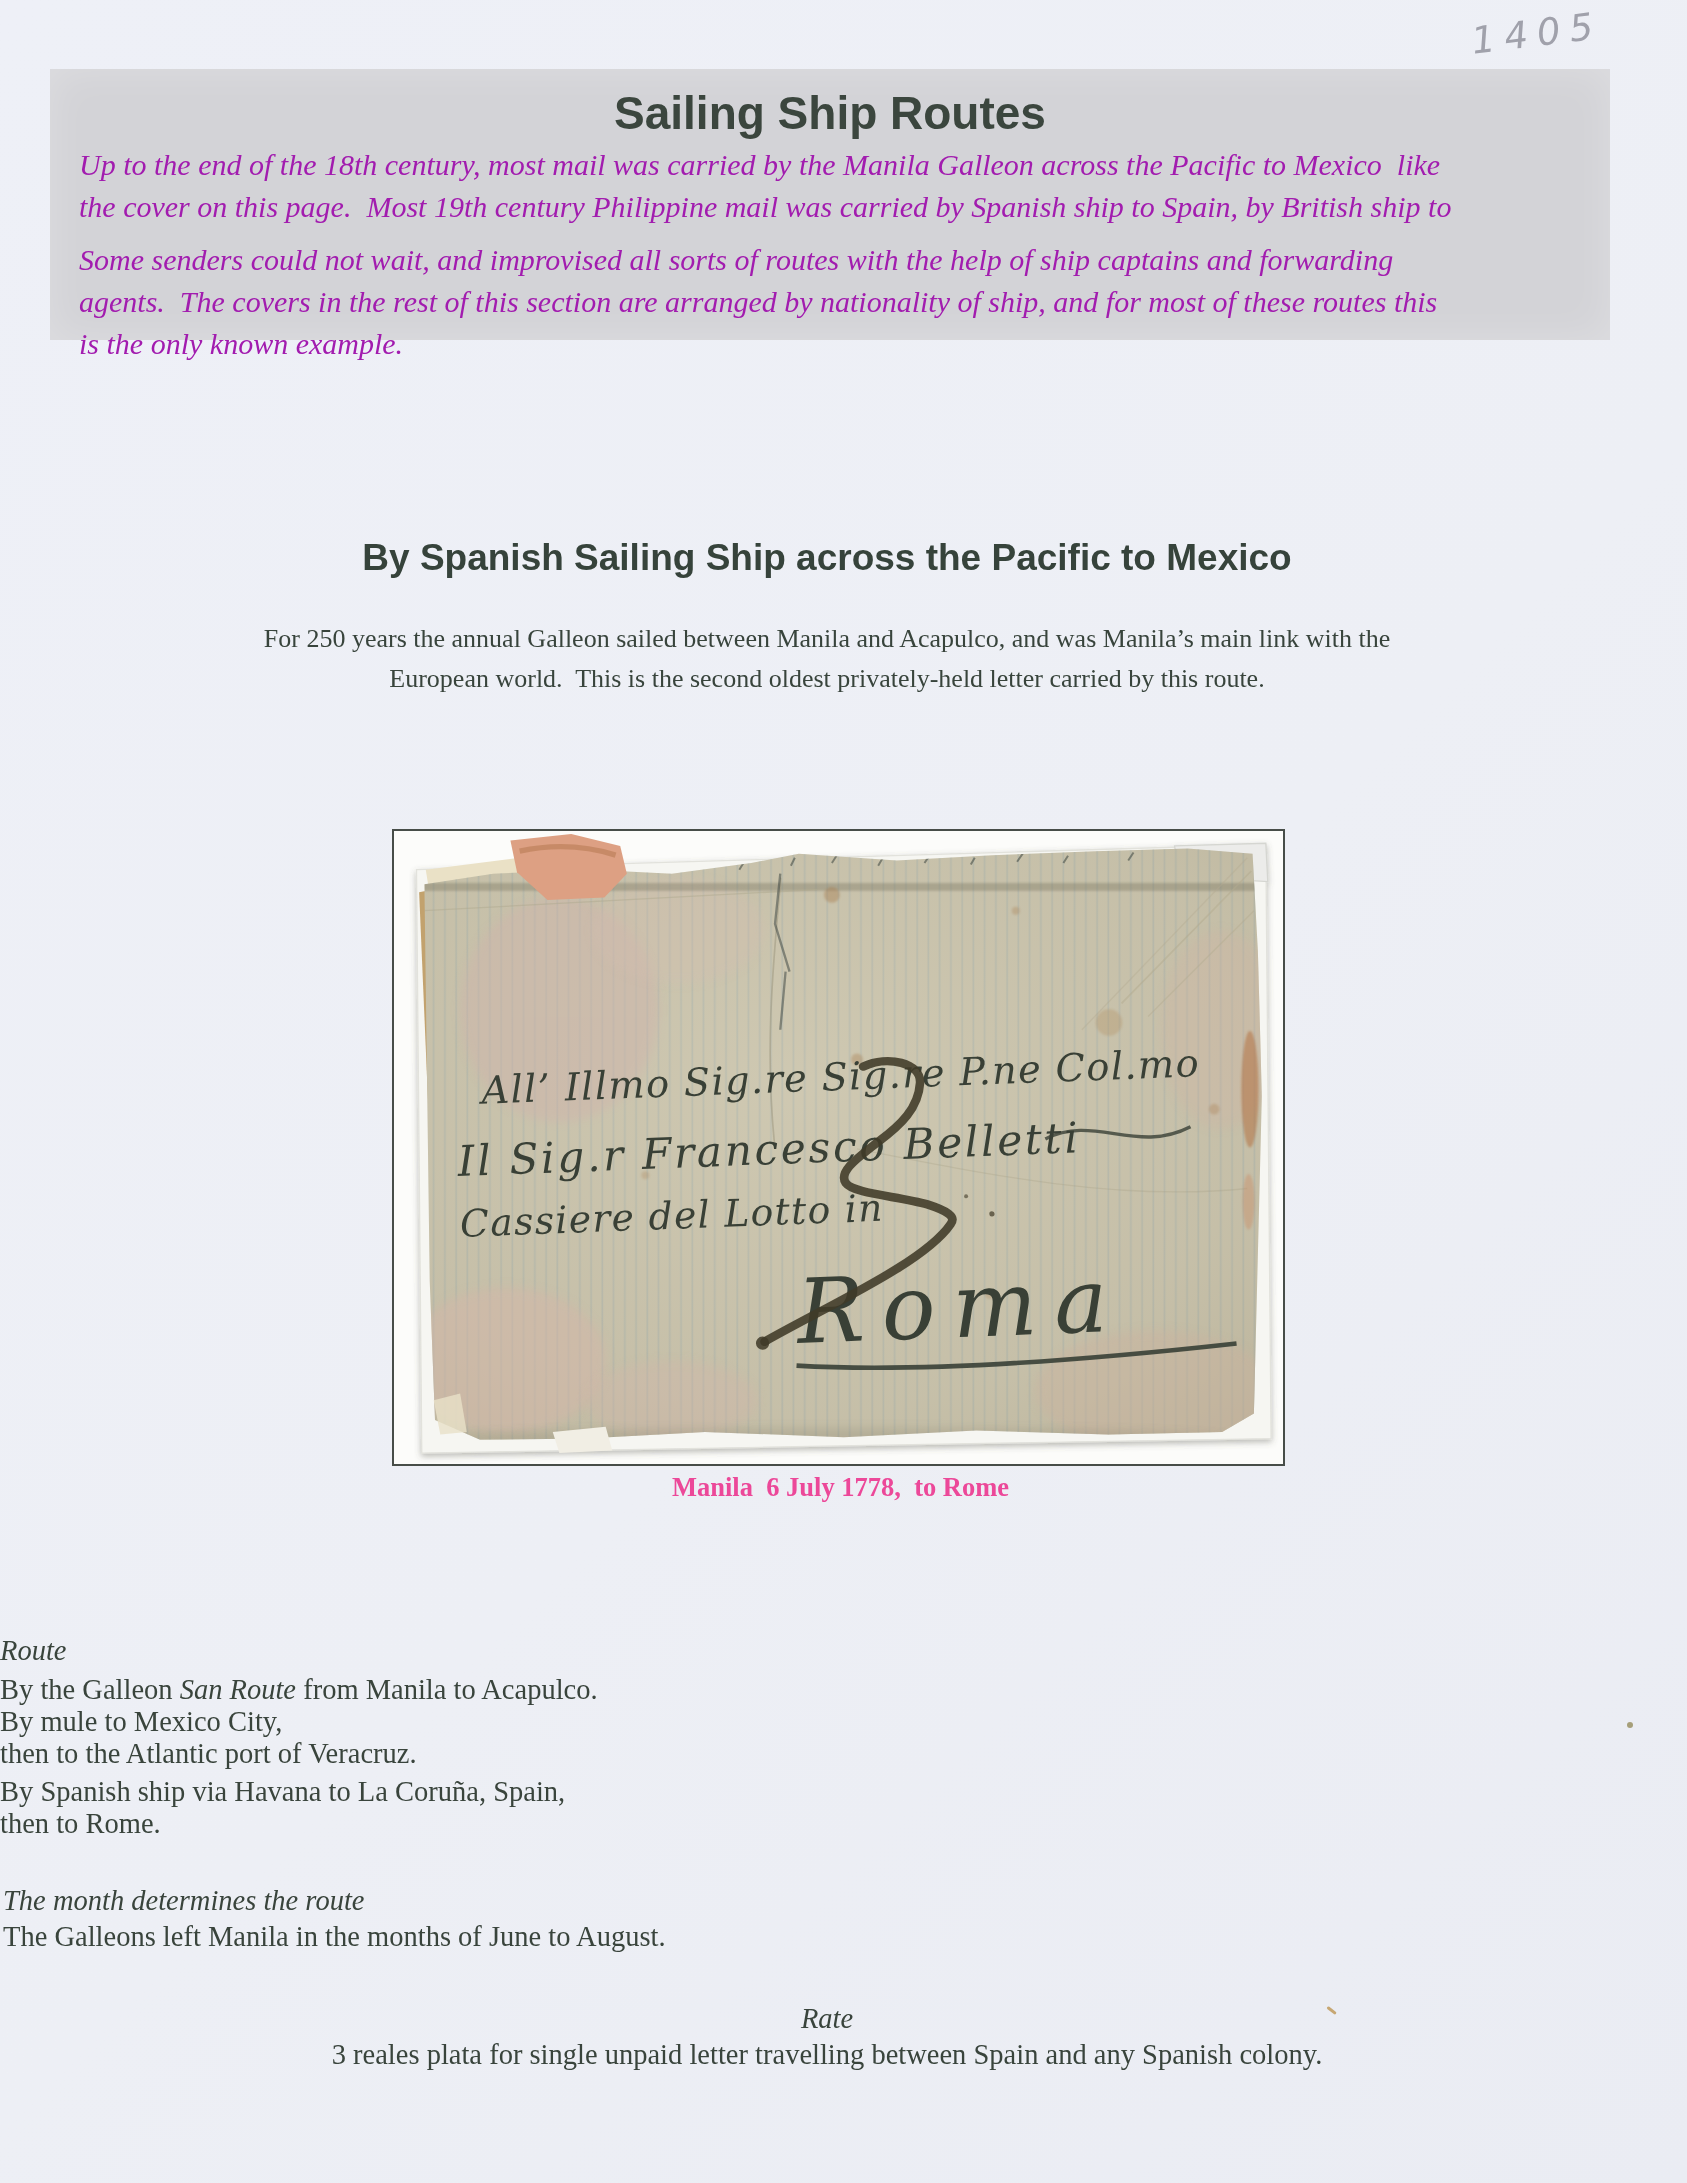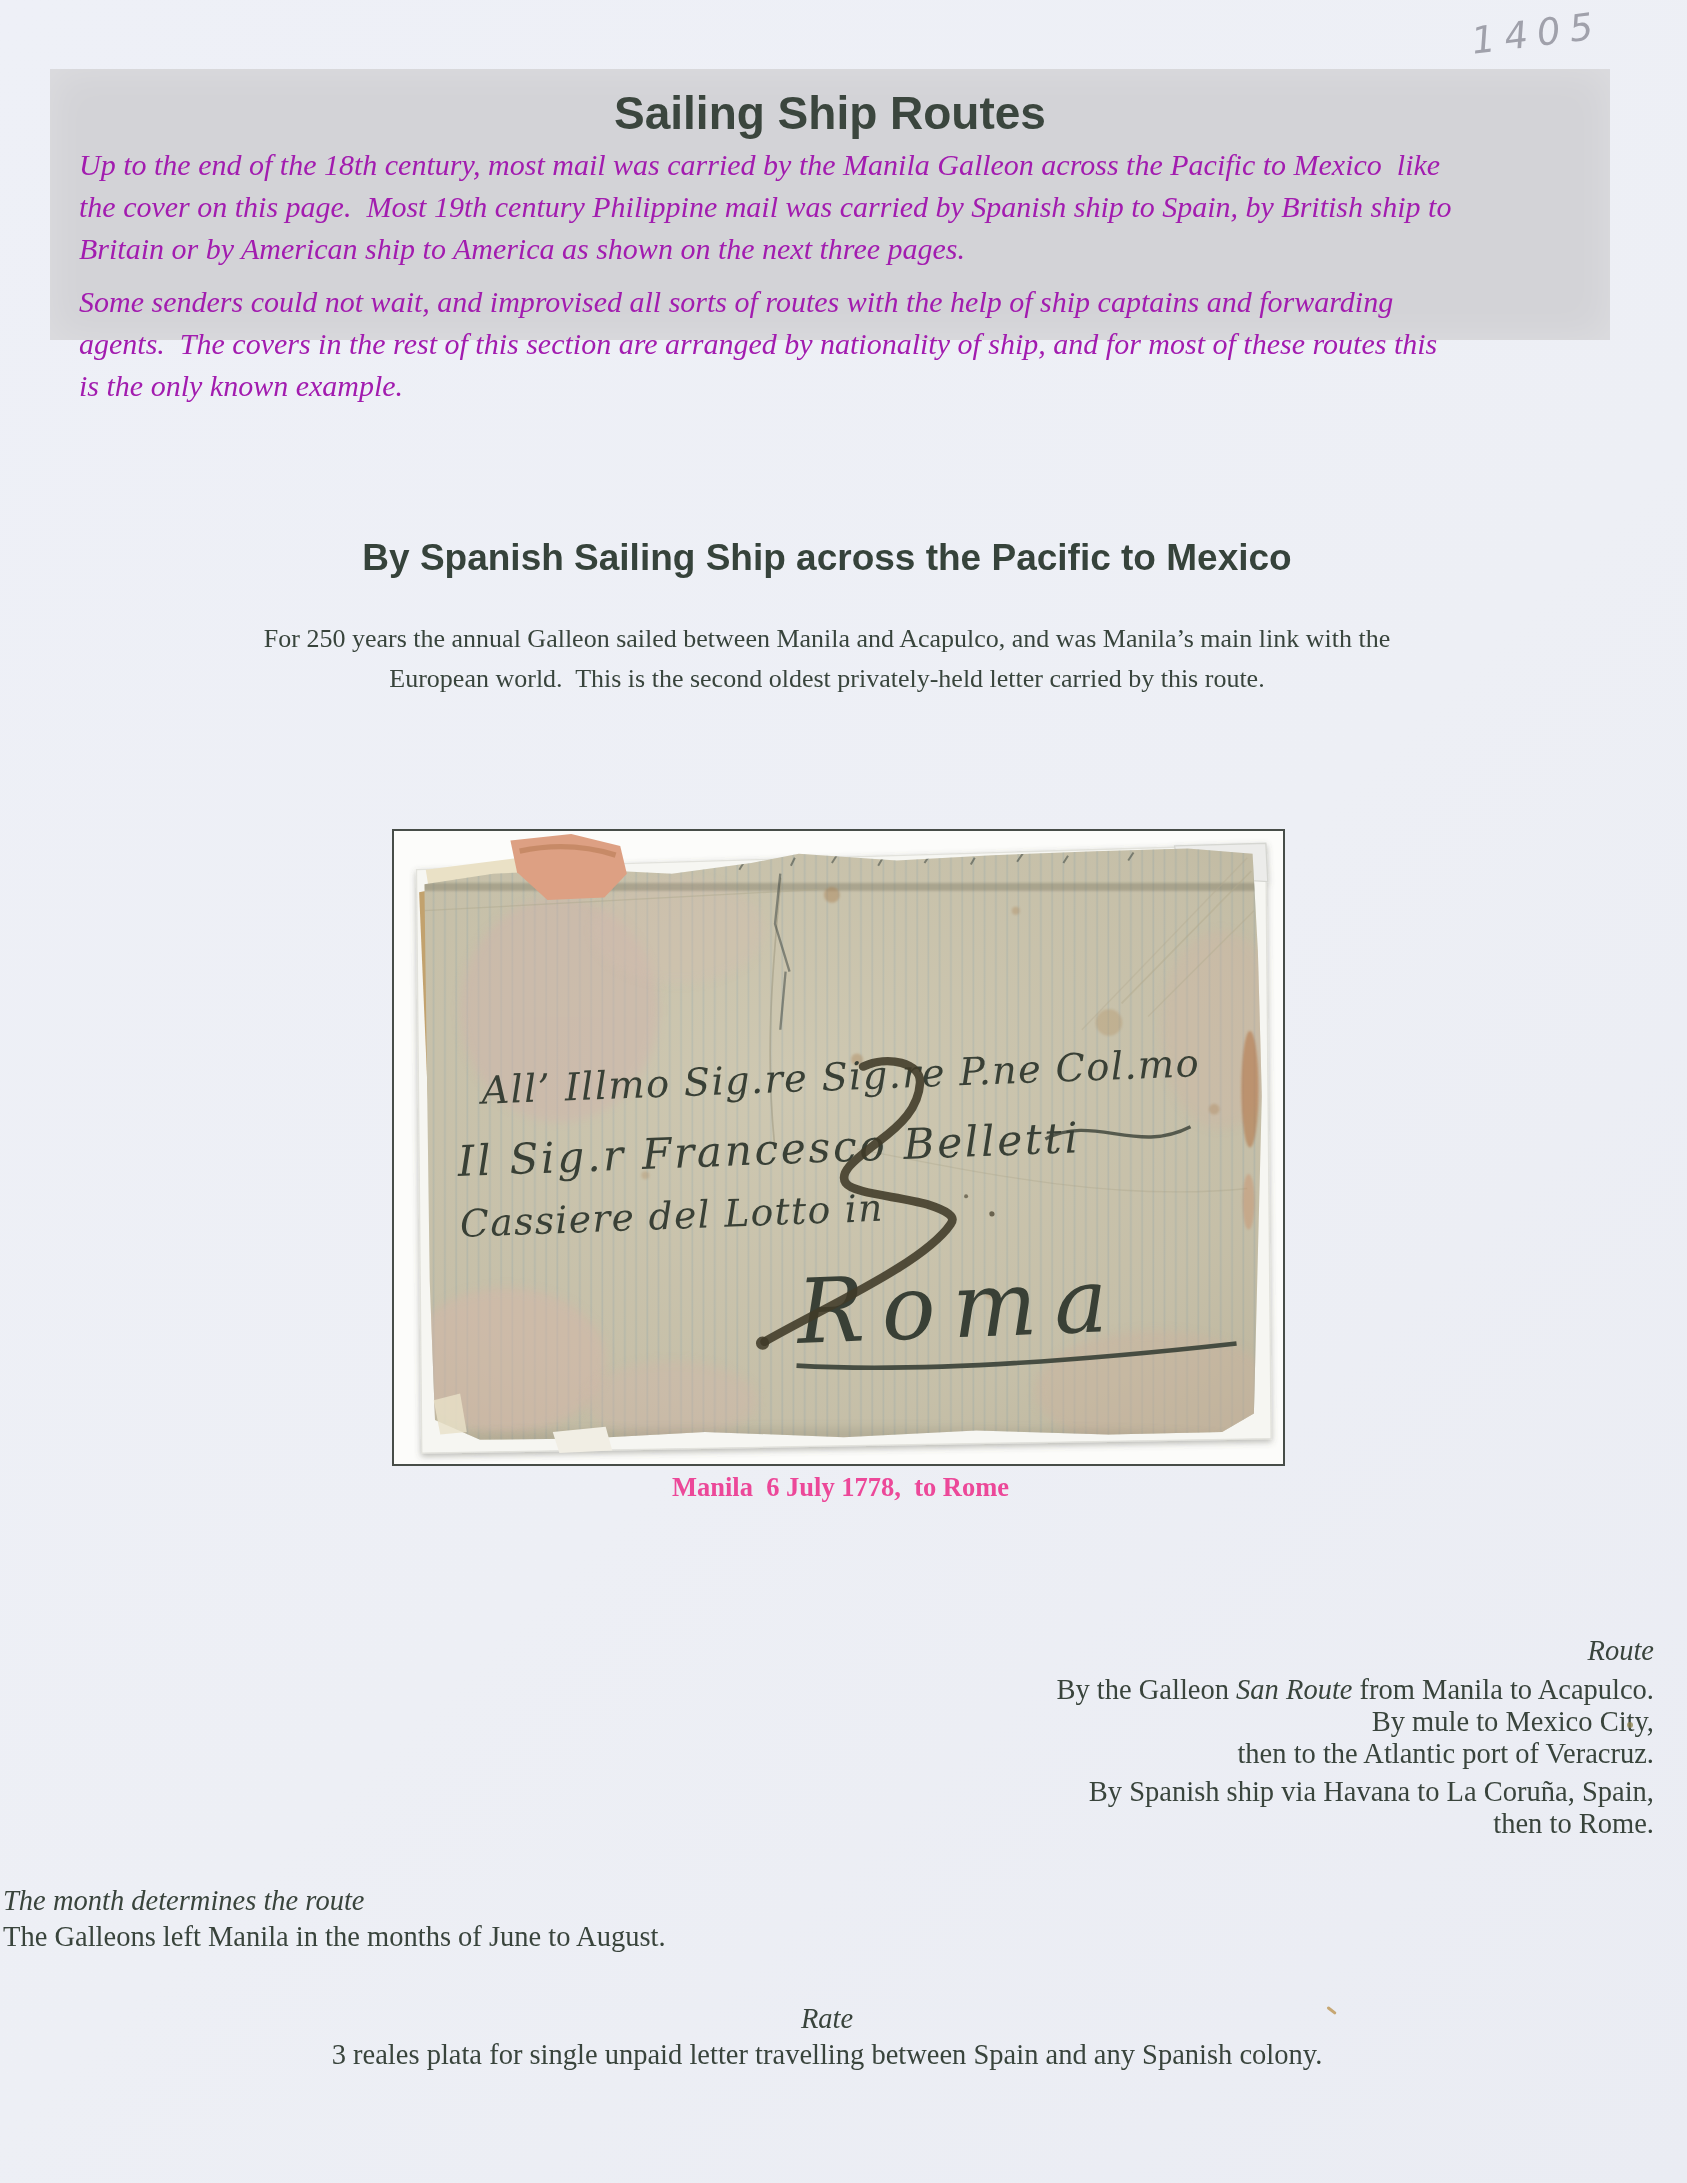"Britain or by American ship" div.box-line { html: <div>Britain or by American ship to America as shown on the next three pages.</div> -> none }
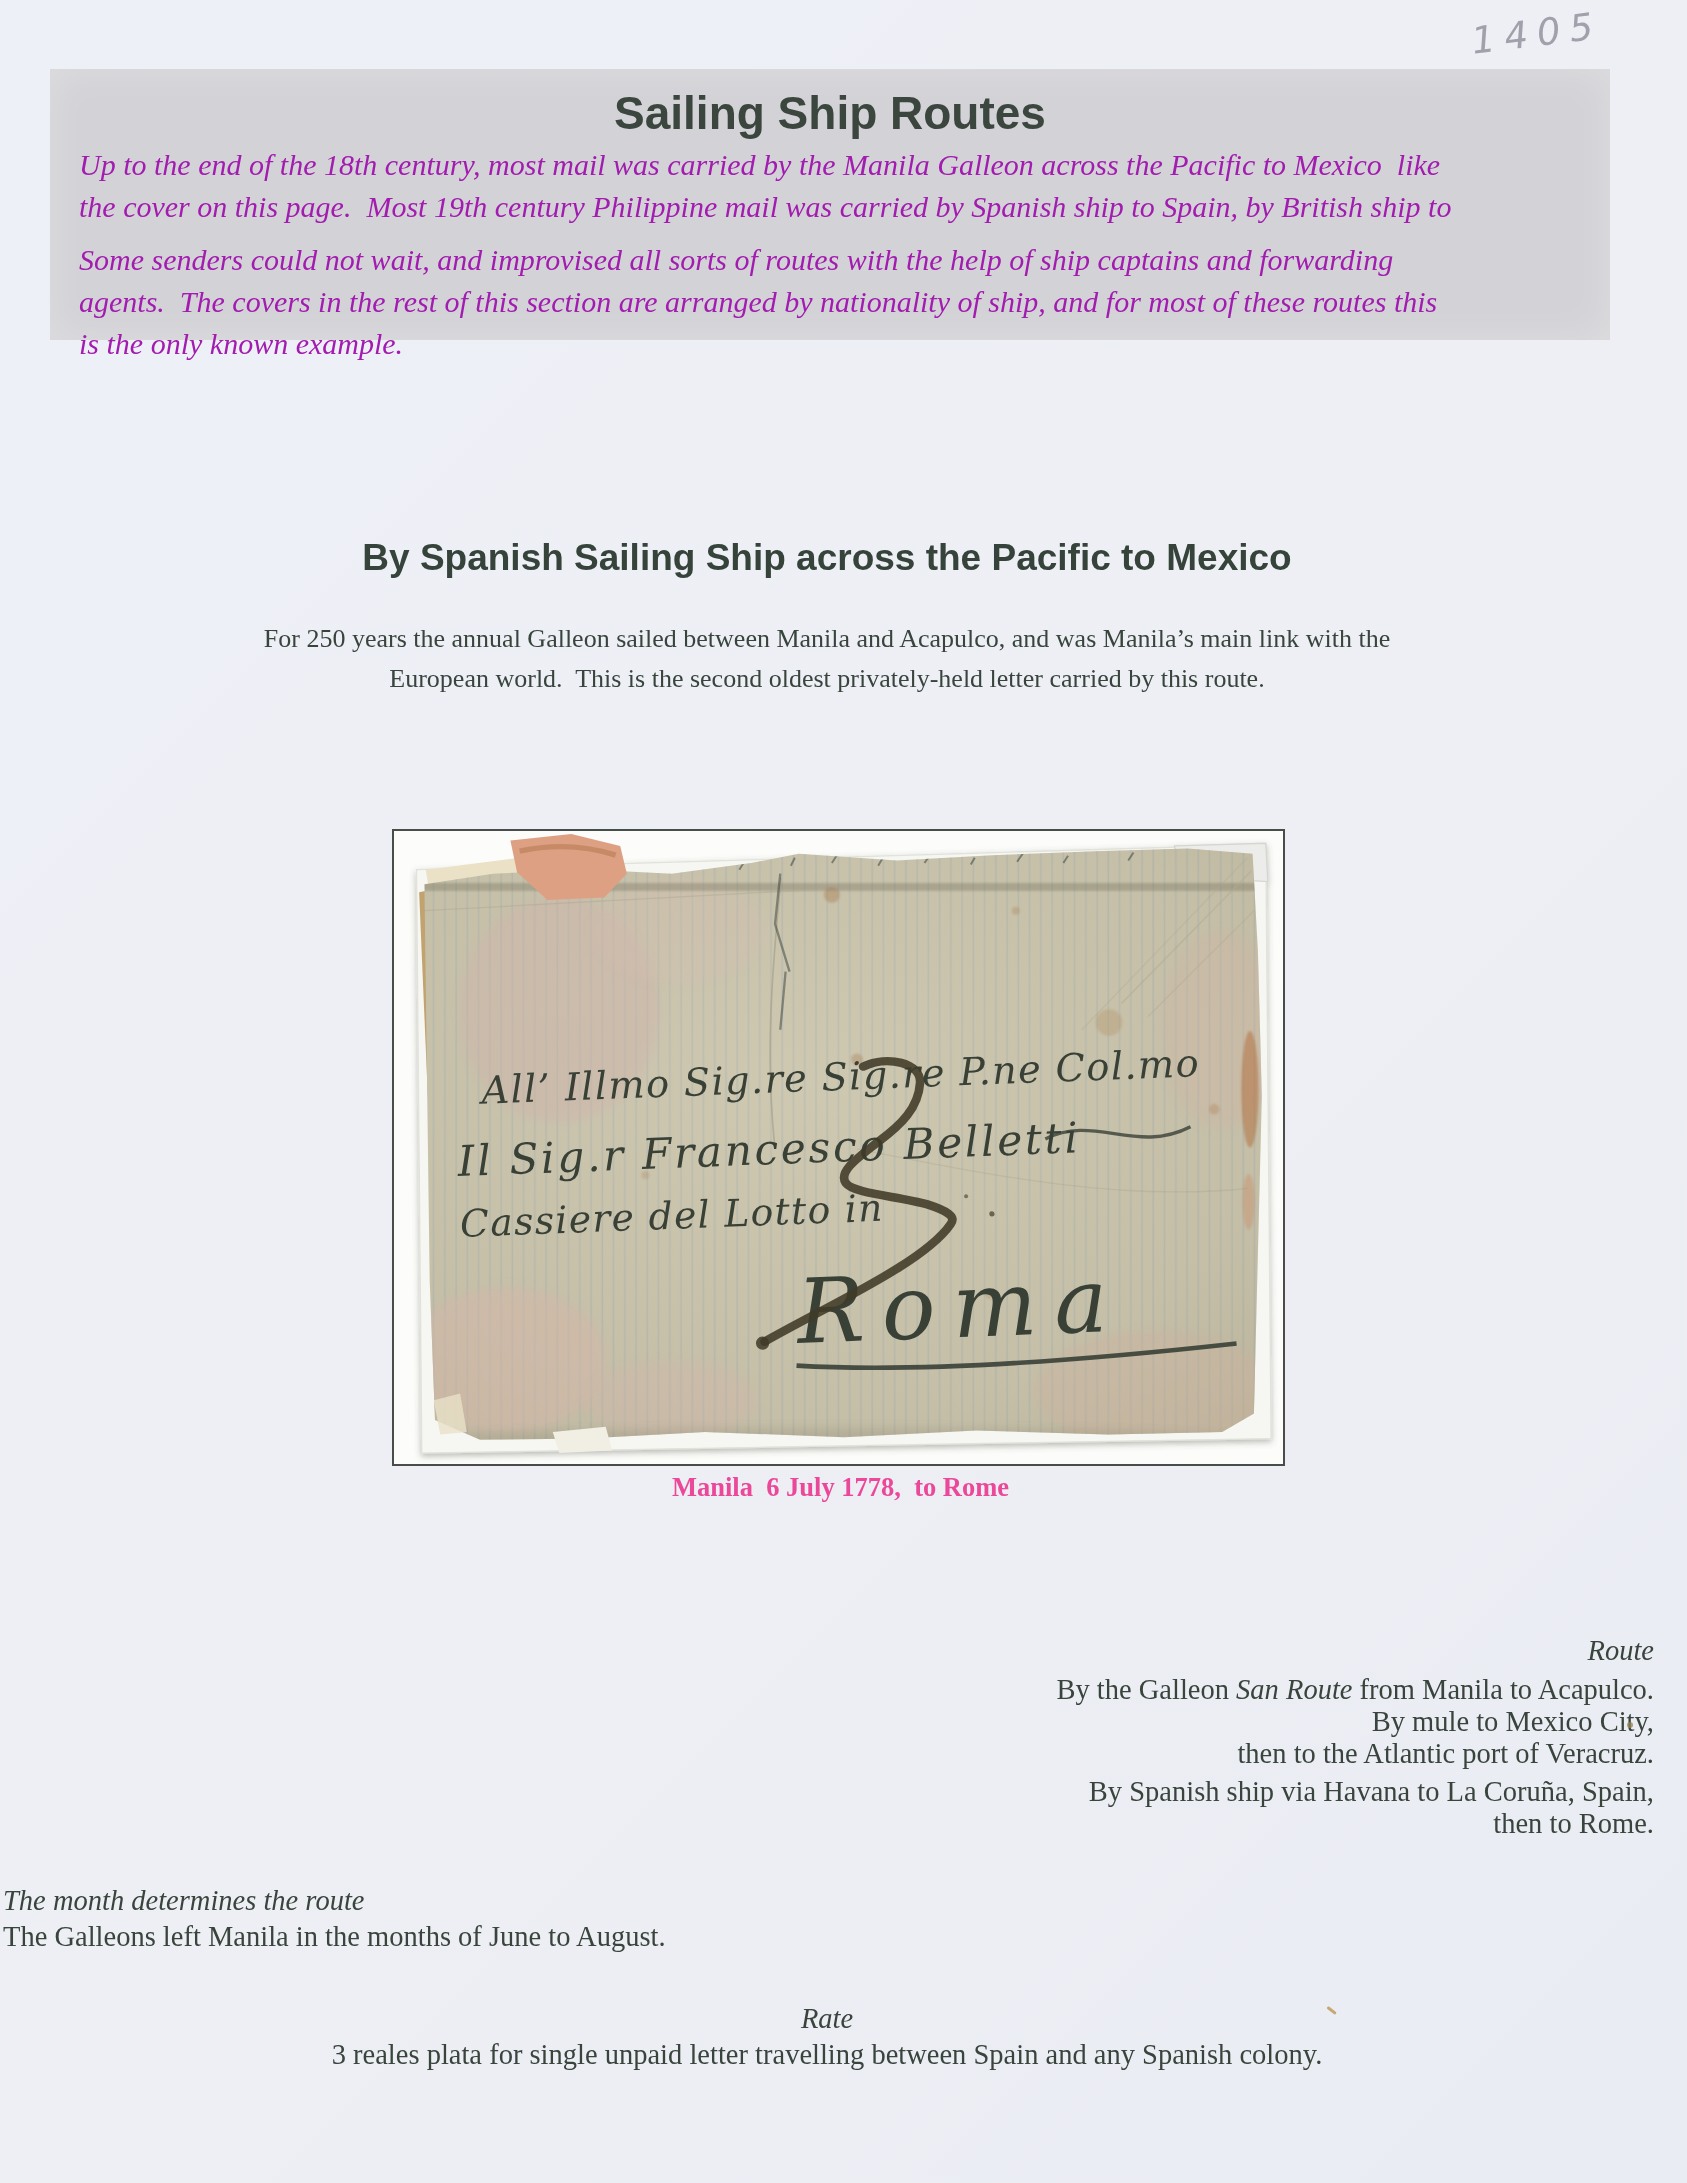"Route" .route-block { text-align: right -> left }
